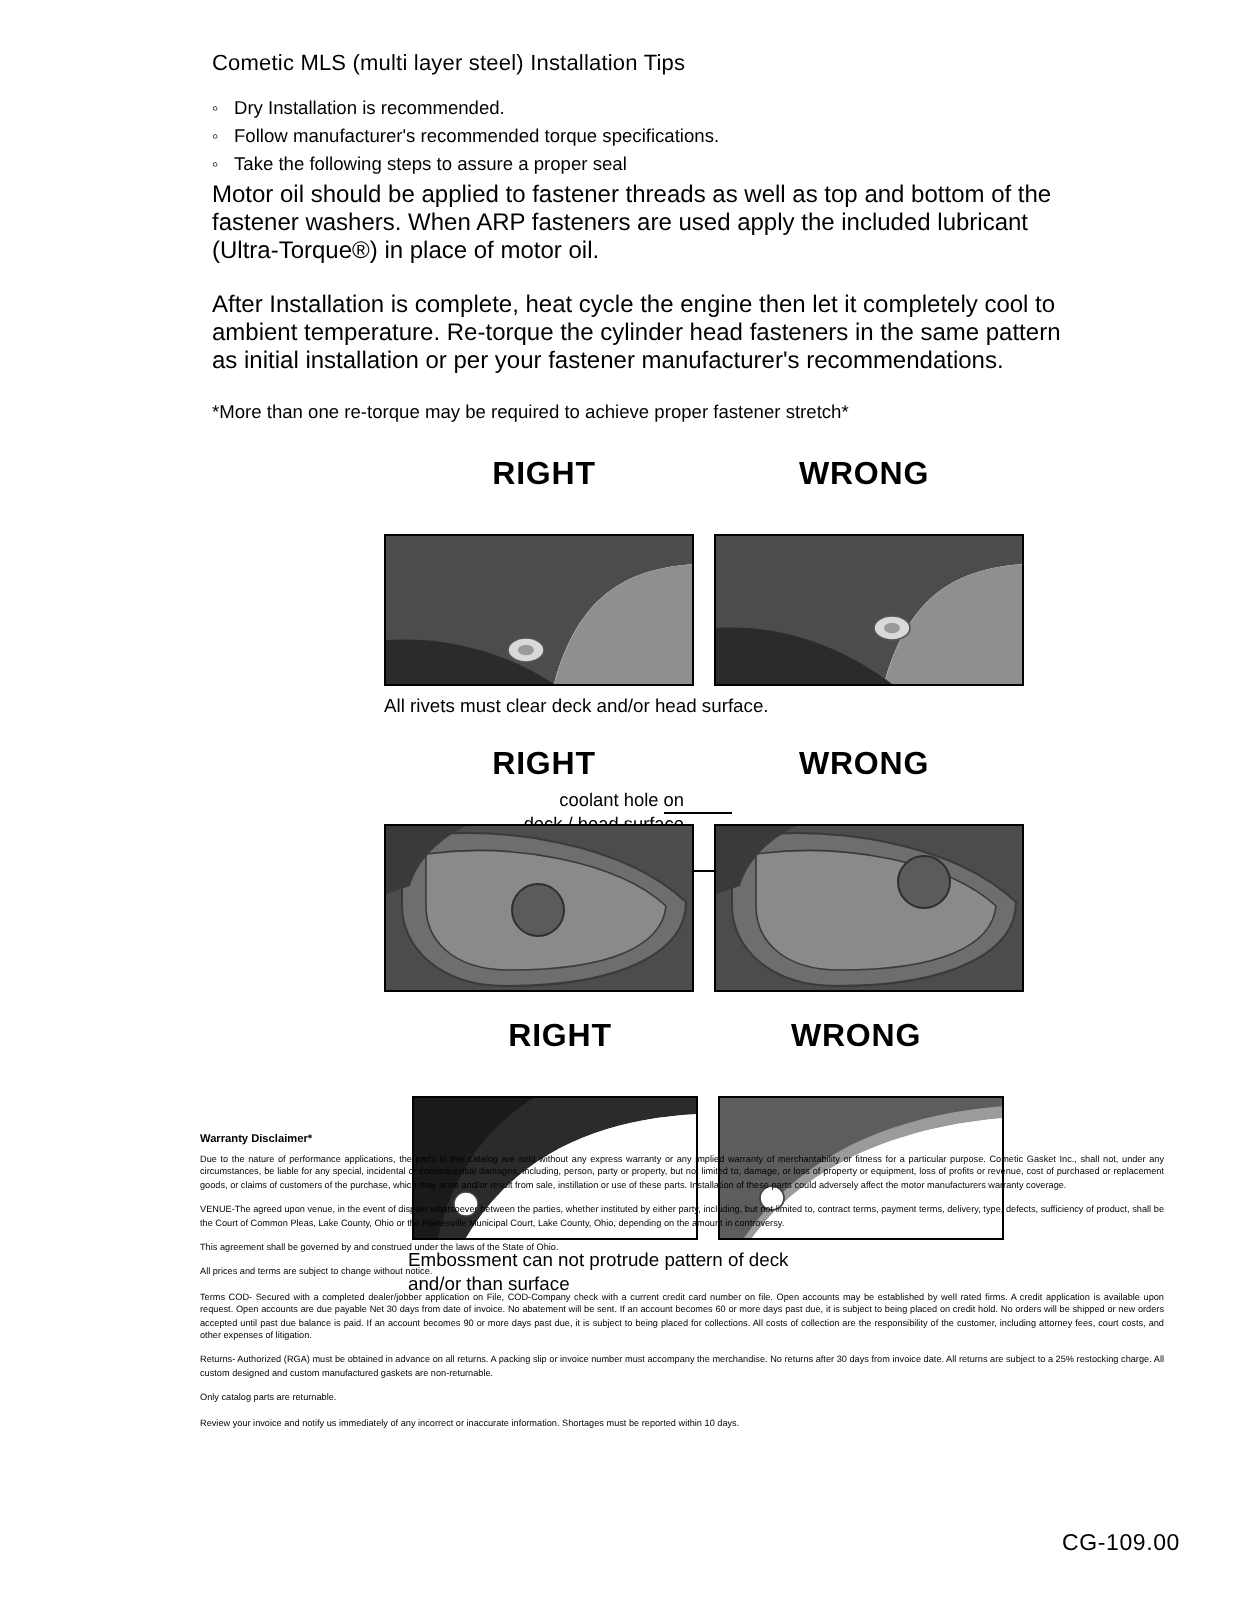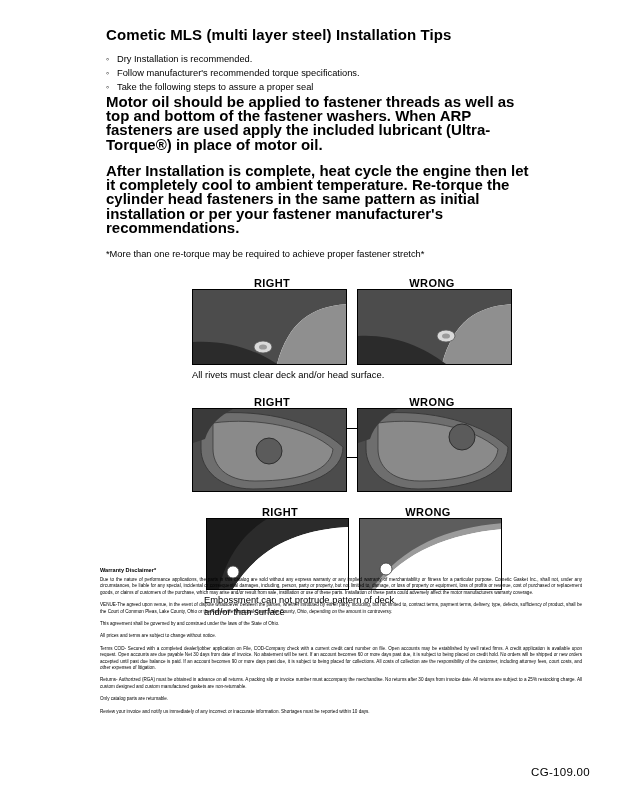"Cometic MLS (multi layer steel)" h1.title { font-size: 15px -> 11px; font-weight: bold -> normal }
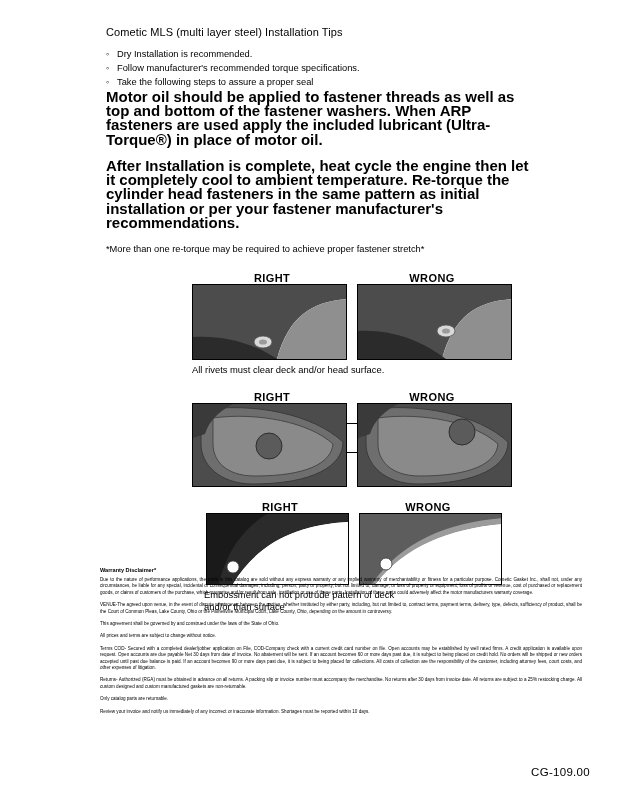"Motor oil should be applied" p.para { font-size: 15px -> 12px; font-weight: bold -> none }
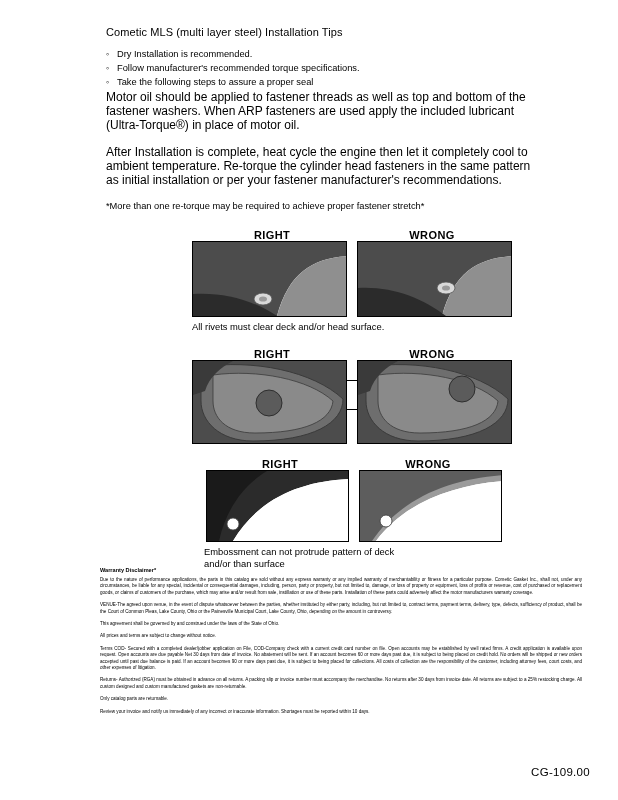"RIGHT" .fig-label { font-size: 11px -> 16px; padding-bottom: 0 -> 20px }
